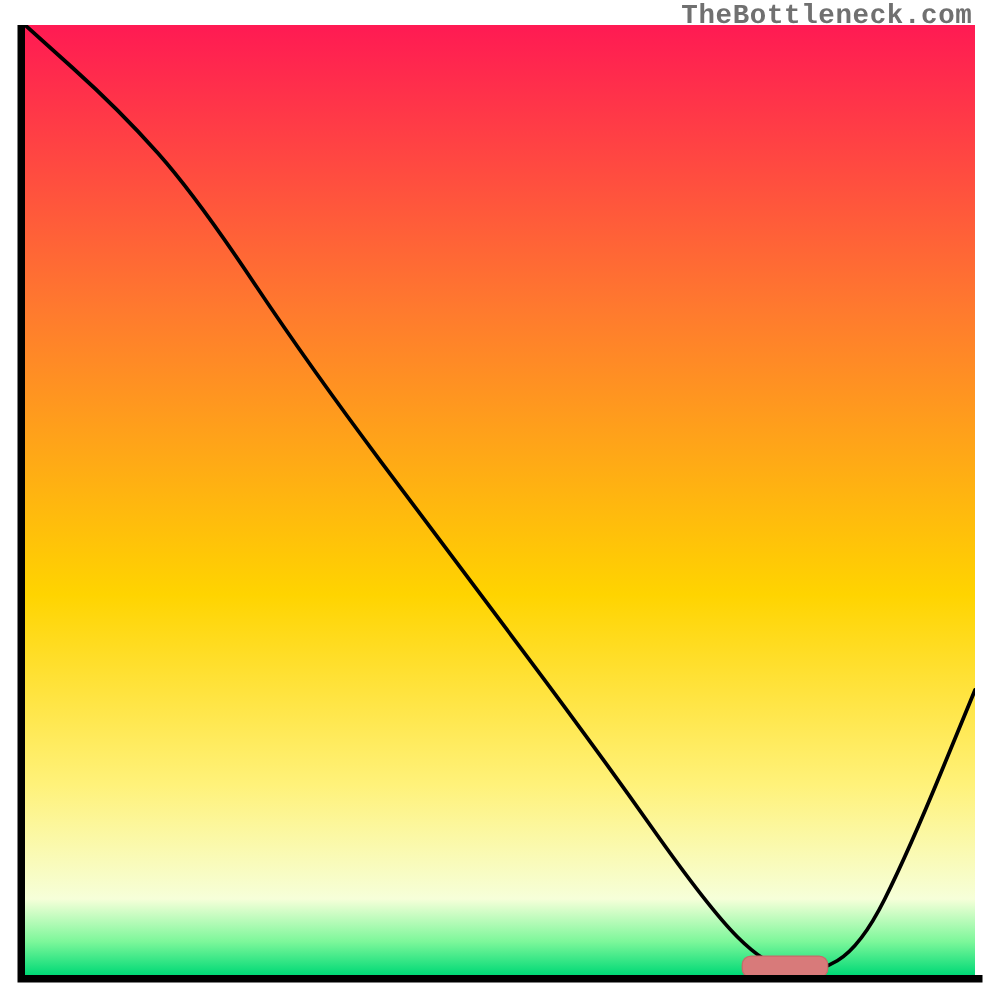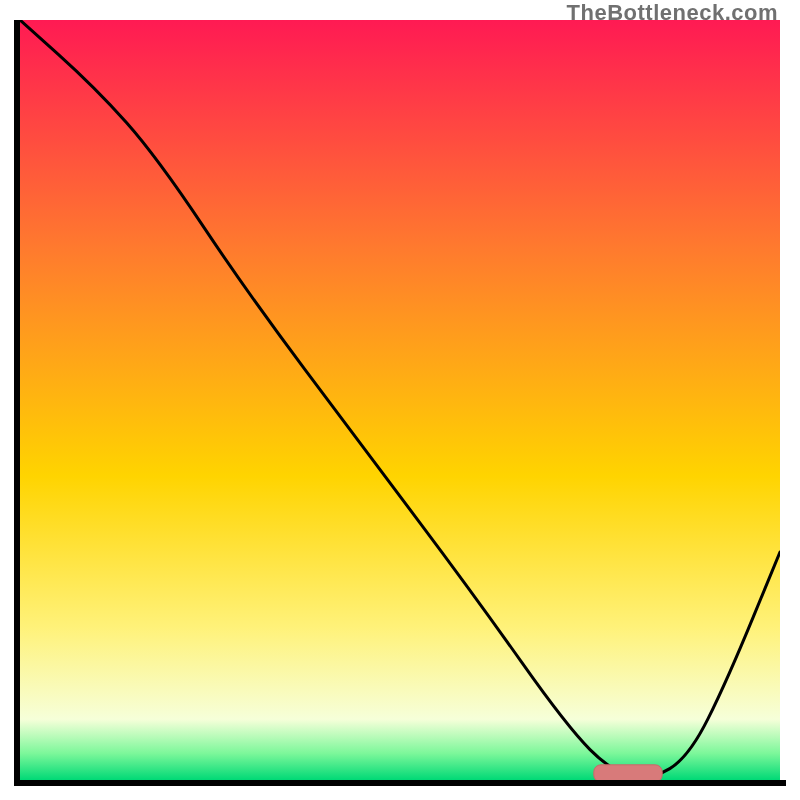"TheBottleneck.com" .frame { font-family: none -> Liberation Mono, monospace }
